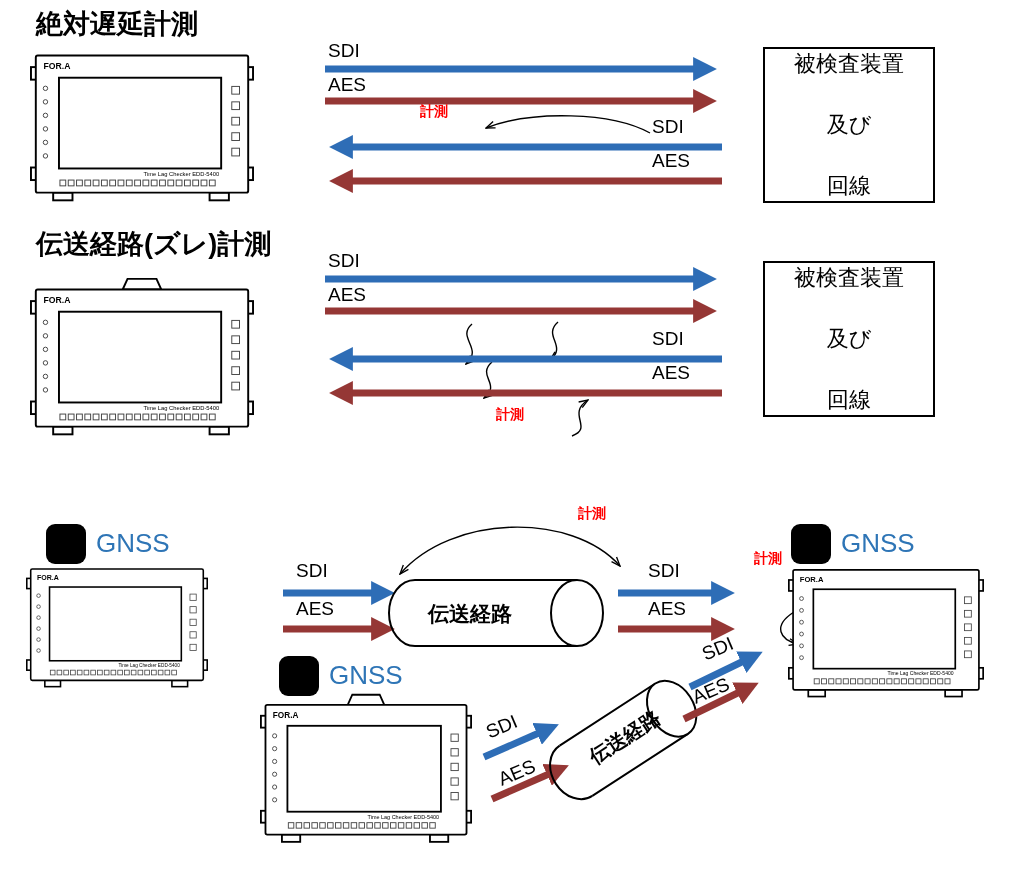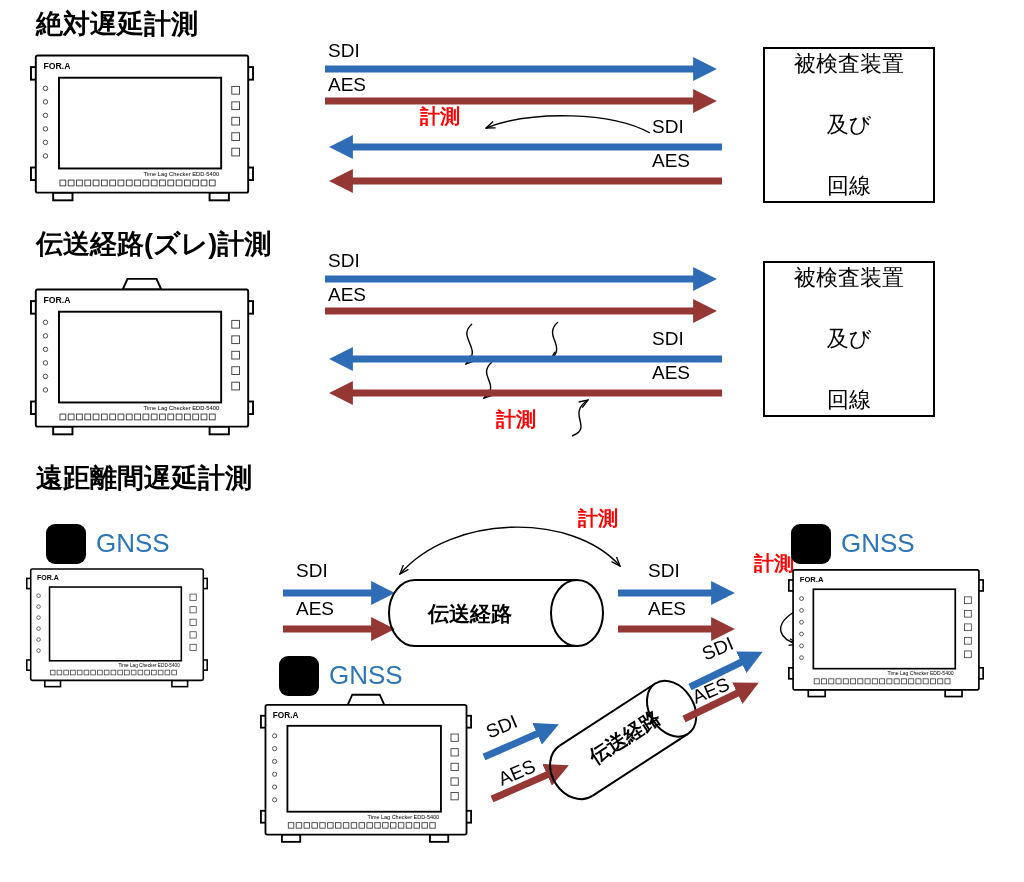"計測" .lbl.red { font-size: 20px -> 14px }
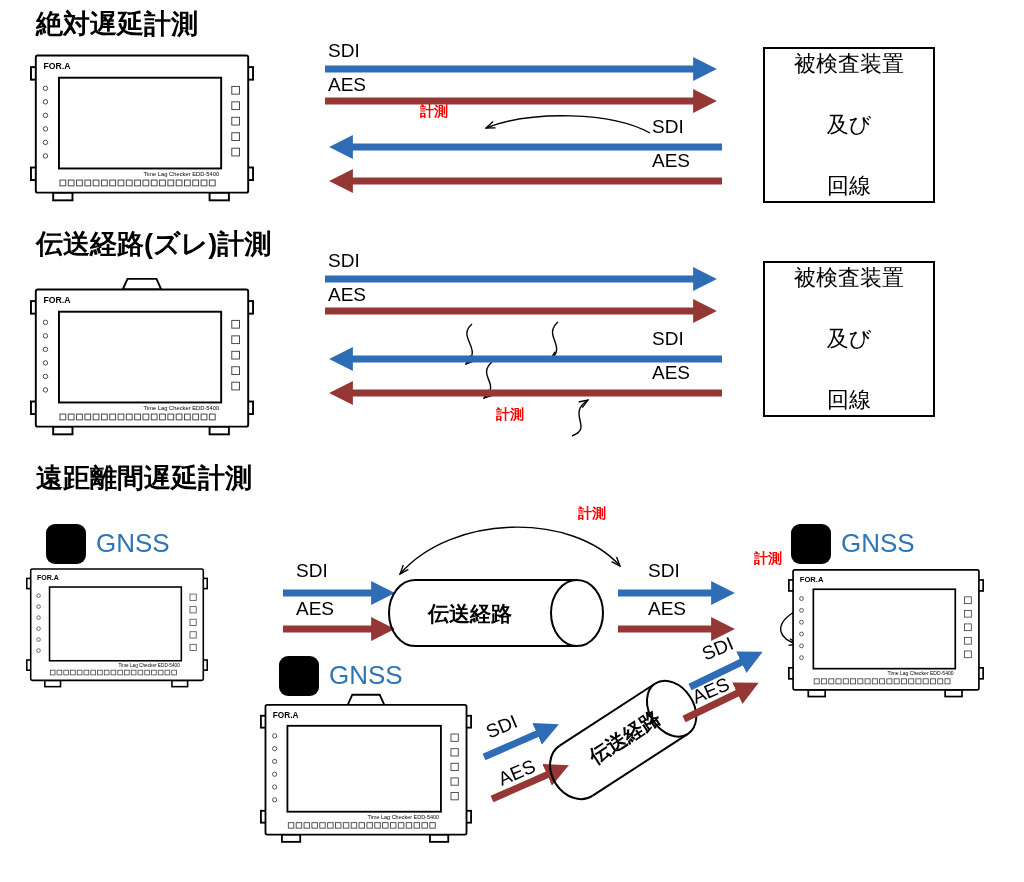"遠距離間遅延計測" div.sec-title { html: <div>遠距離間遅延計測</div> -> none }
